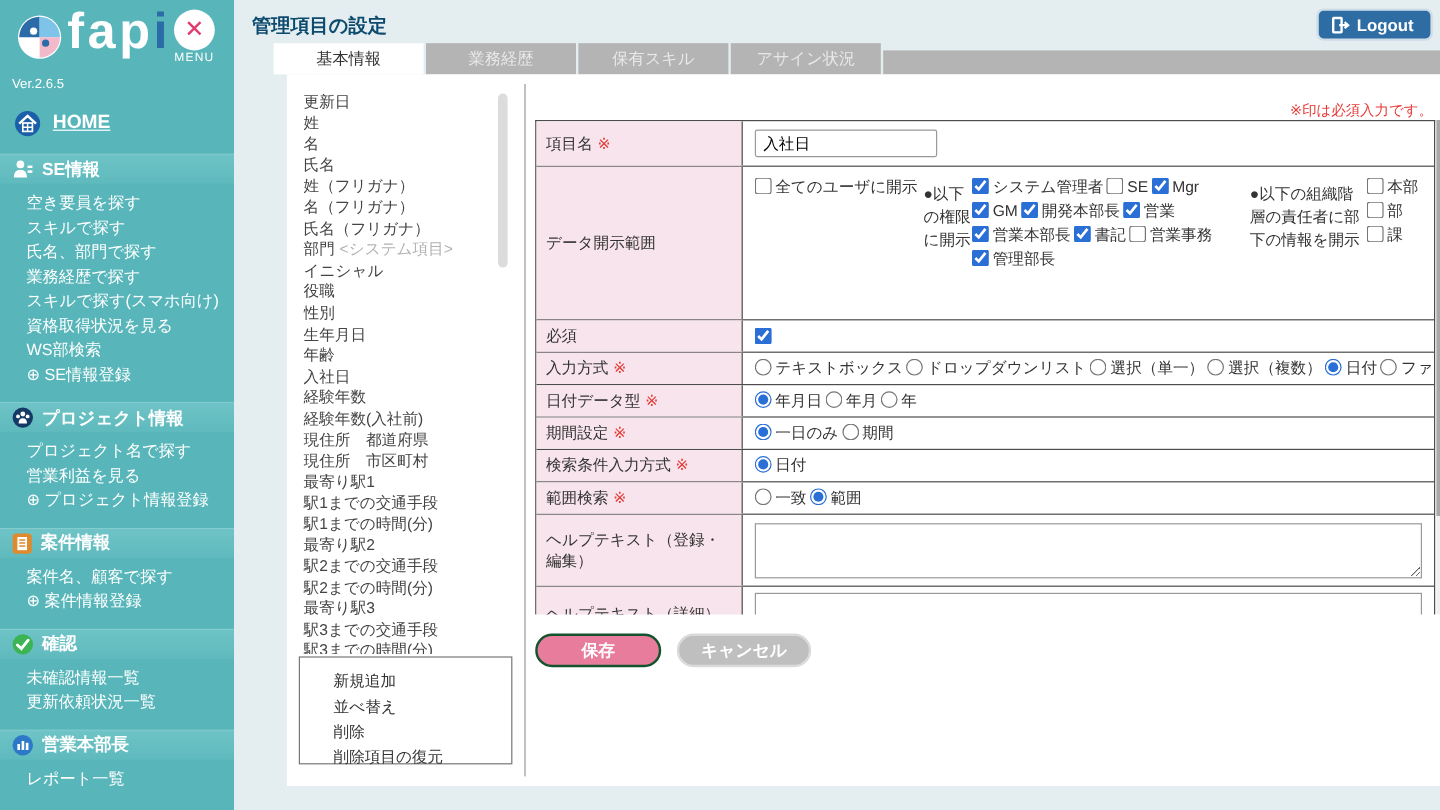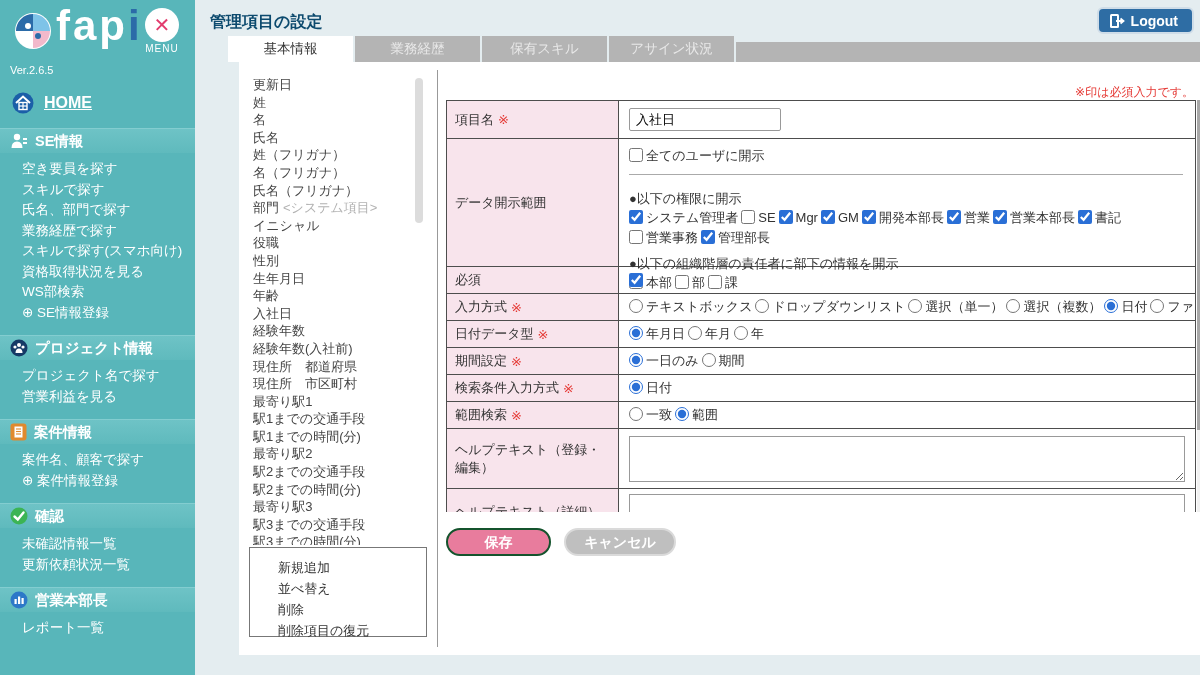"全てのユーザに開示" .f-value.col { flex-direction: column -> row }
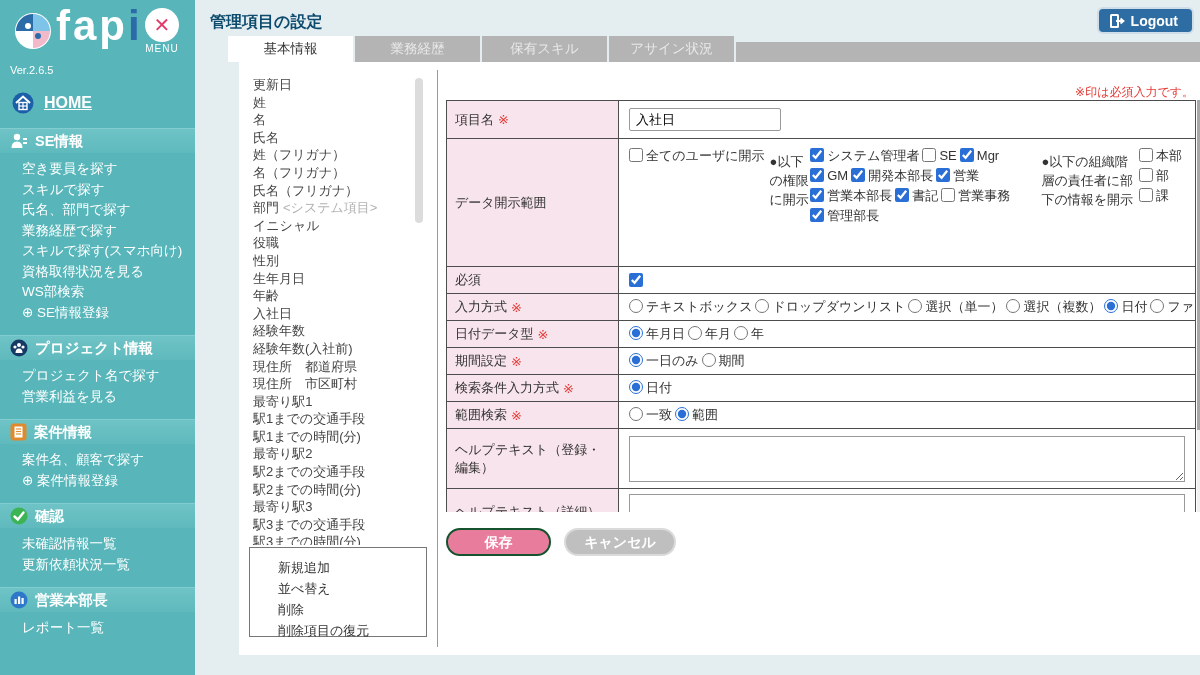"⊕ プロジェクト情報登録" div.s-item { html: none -> <div>⊕ プロジェクト情報登録</div> }
